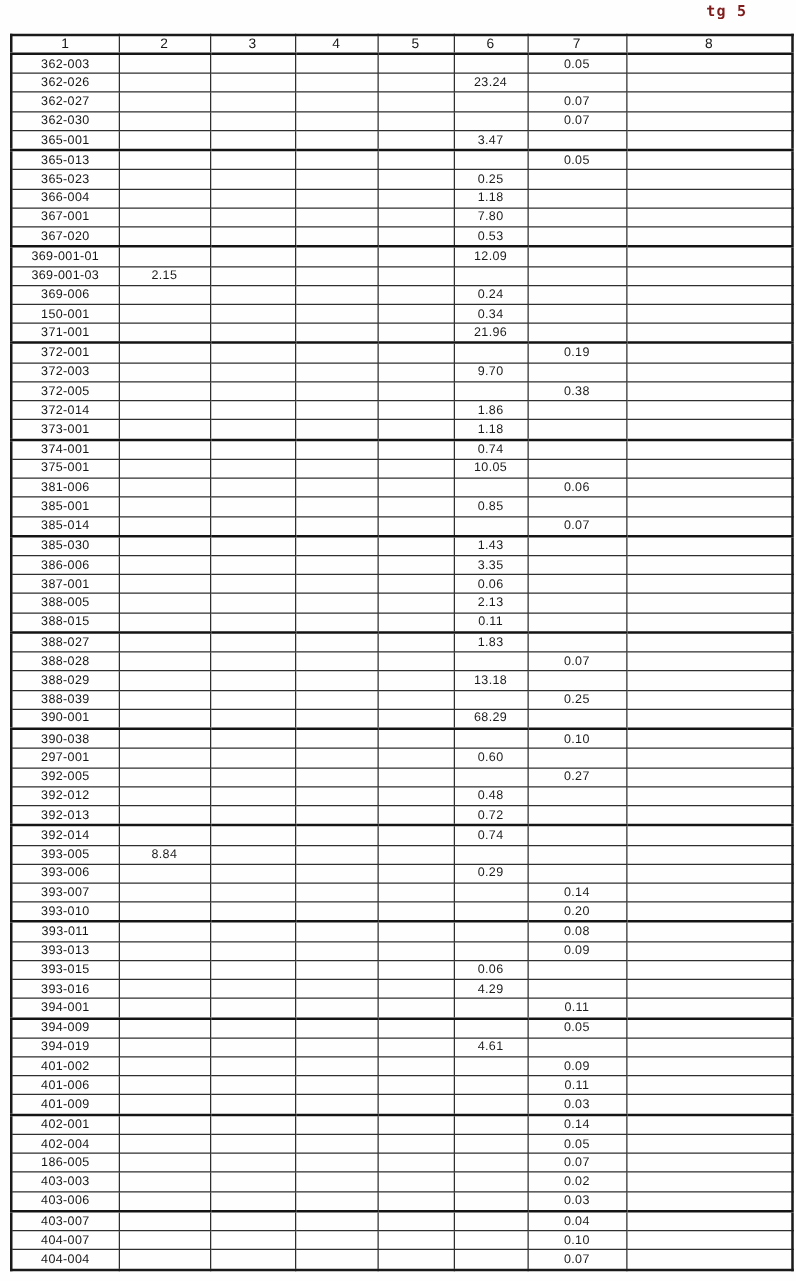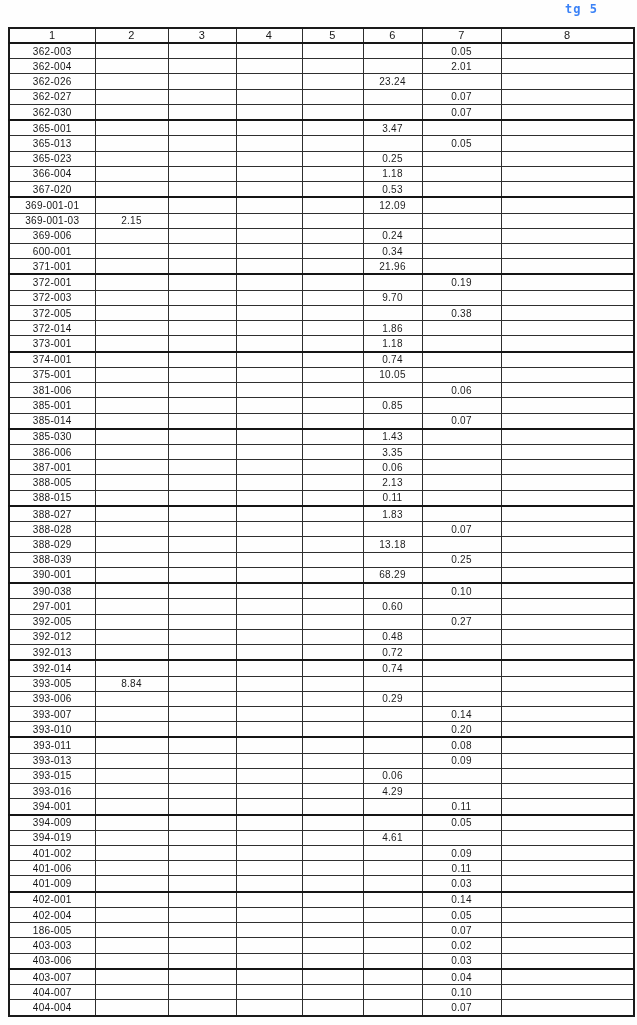"tg 5" .corner-label { color: #3b82f6 -> #7f1d1d }
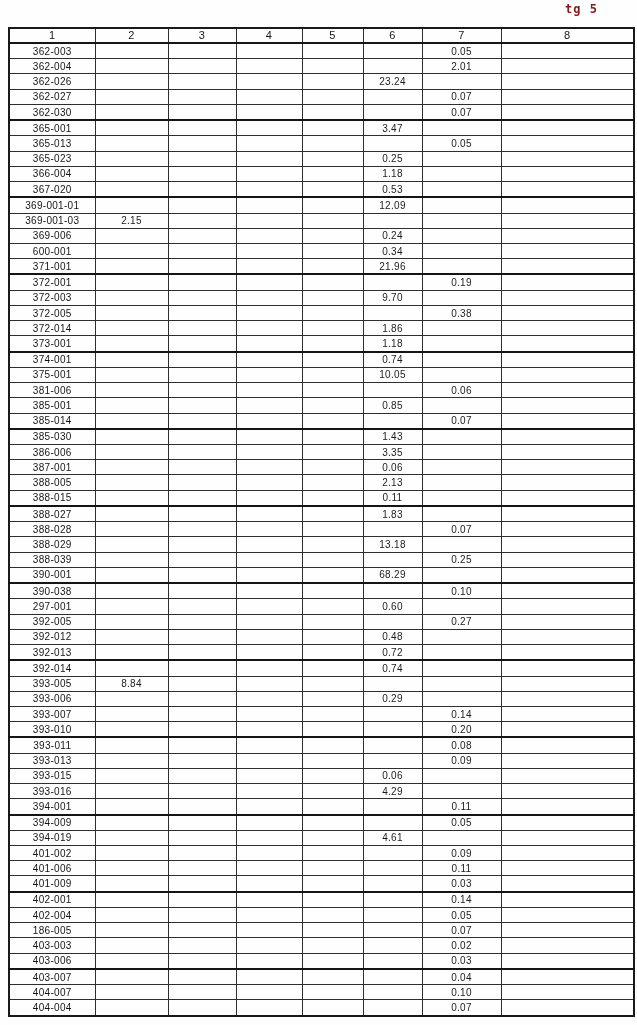"362-004" tr { html: <tr> <td>362-004</td> <td></td> <td></td> <td></td> <td></td> <td></td> <td>2.01</td> <td></td> </tr> -> none }
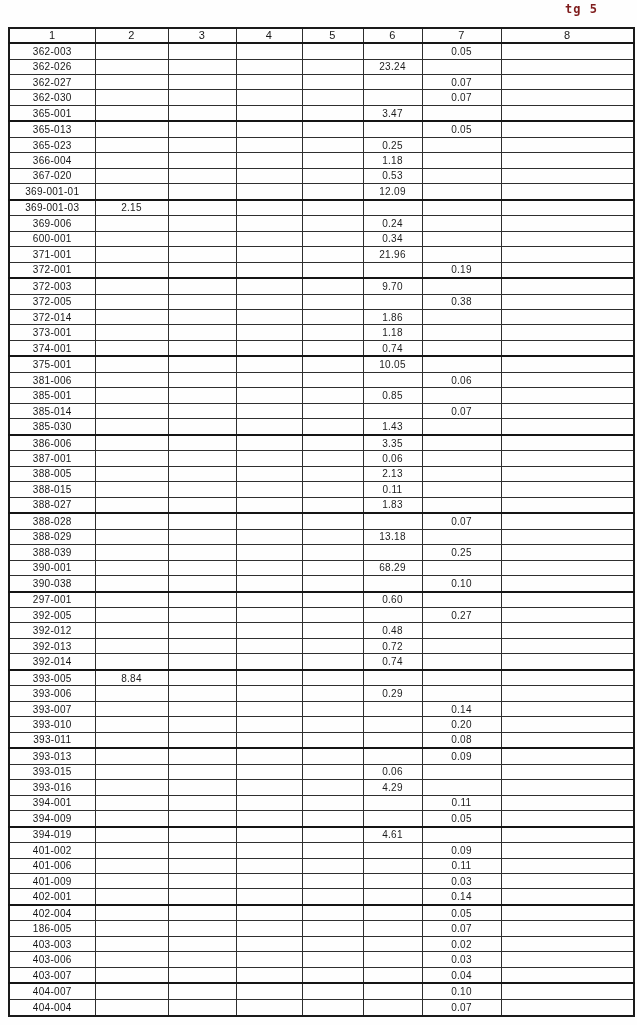"367-001" tr { html: none -> <tr> <td>367-001</td> <td></td> <td></td> <td></td> <td></td> <td>7.80</td> <td></td> <td></td> </tr> }
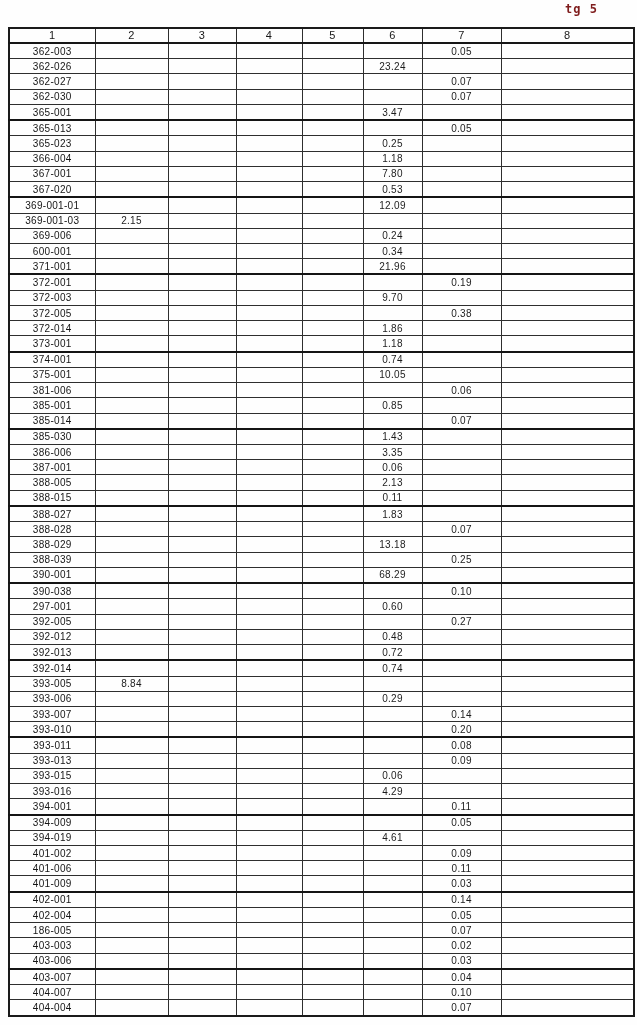"600-001" td { text: 600-001 -> 150-001 }
